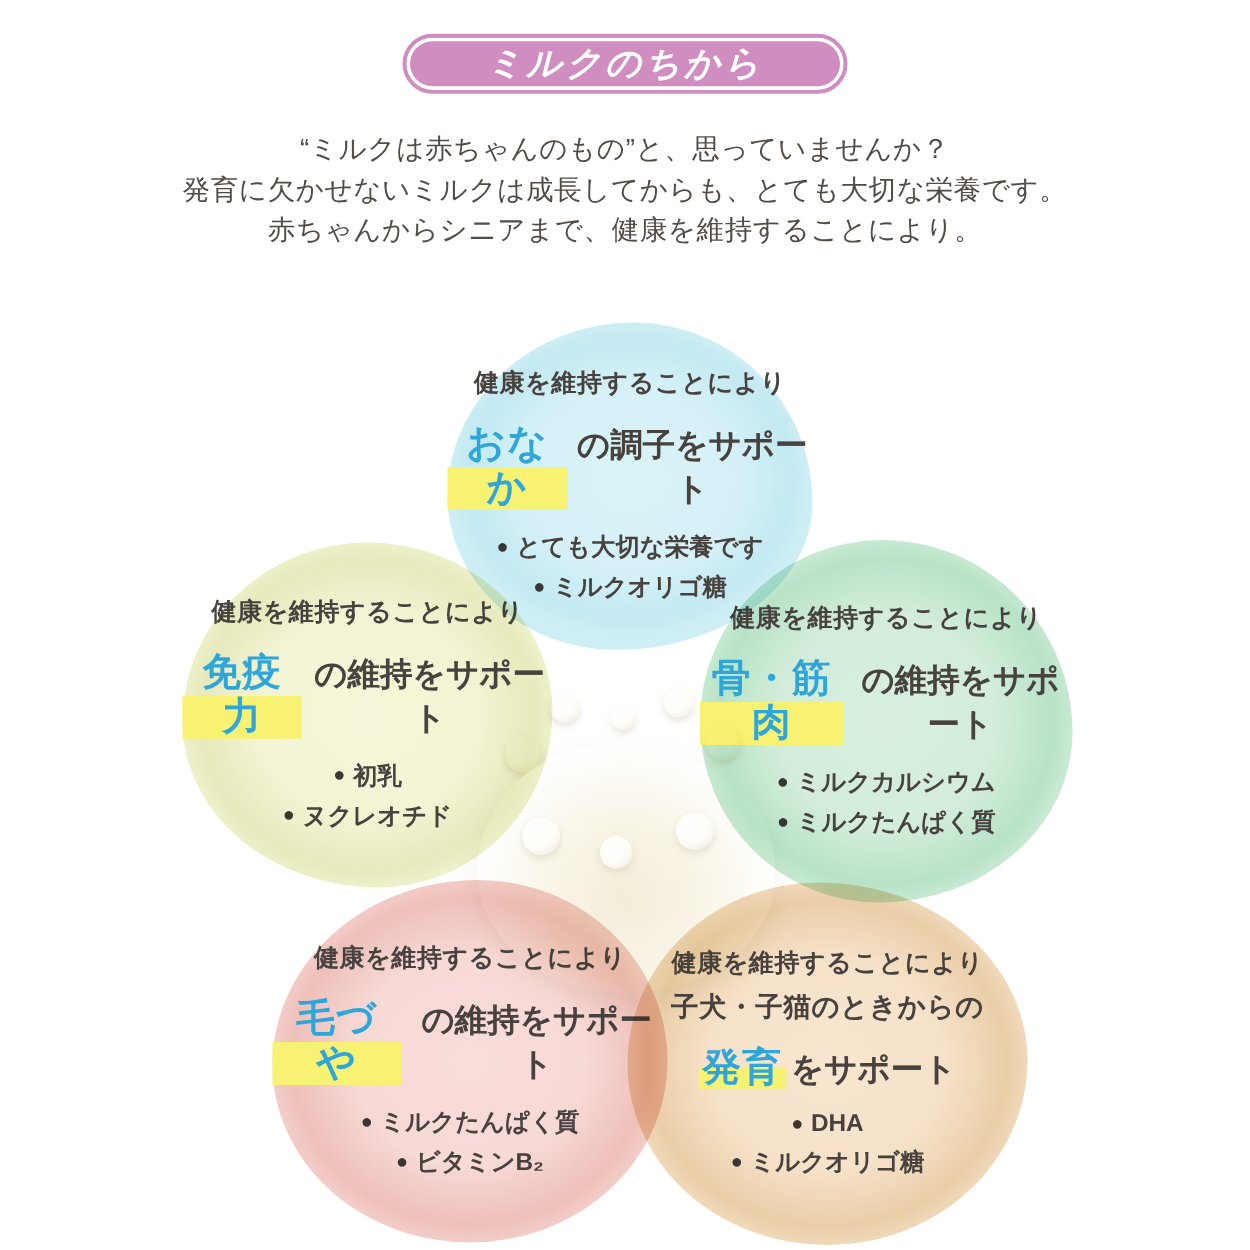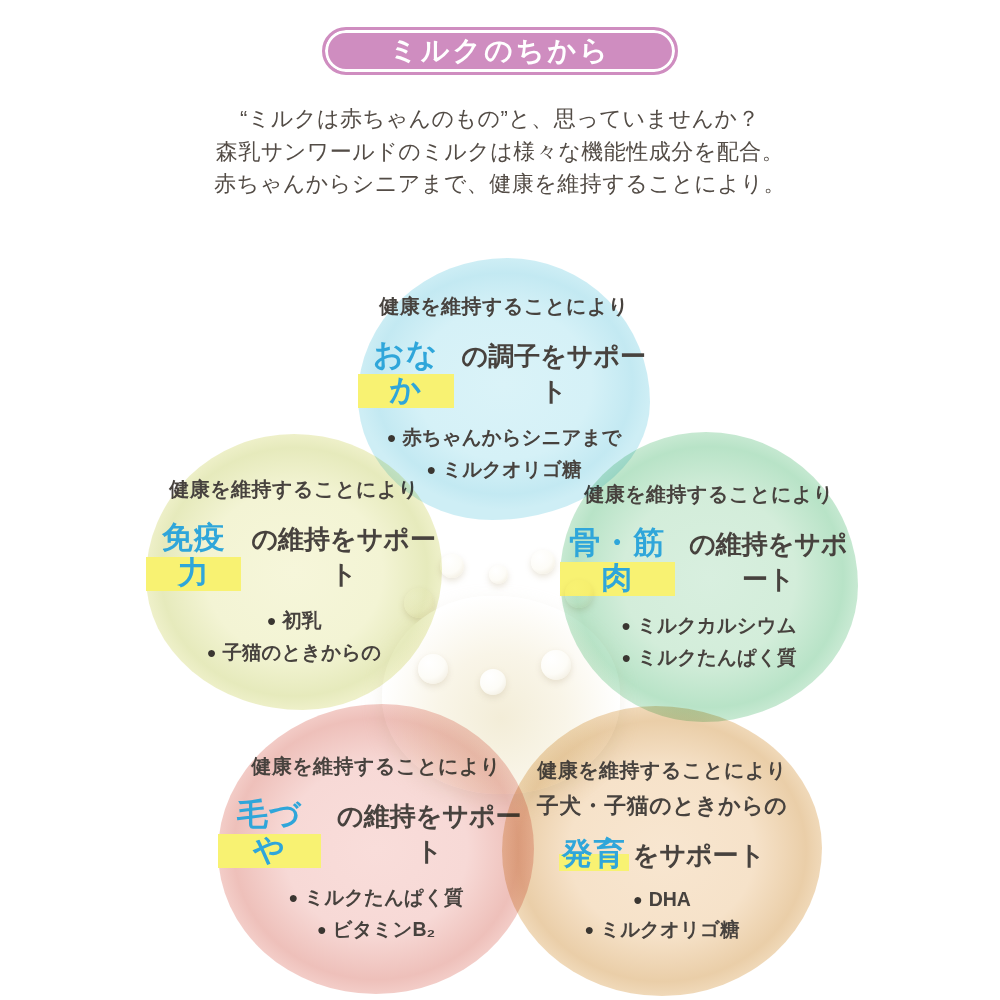"ミルクのちから" .banner { font-style: none -> italic }
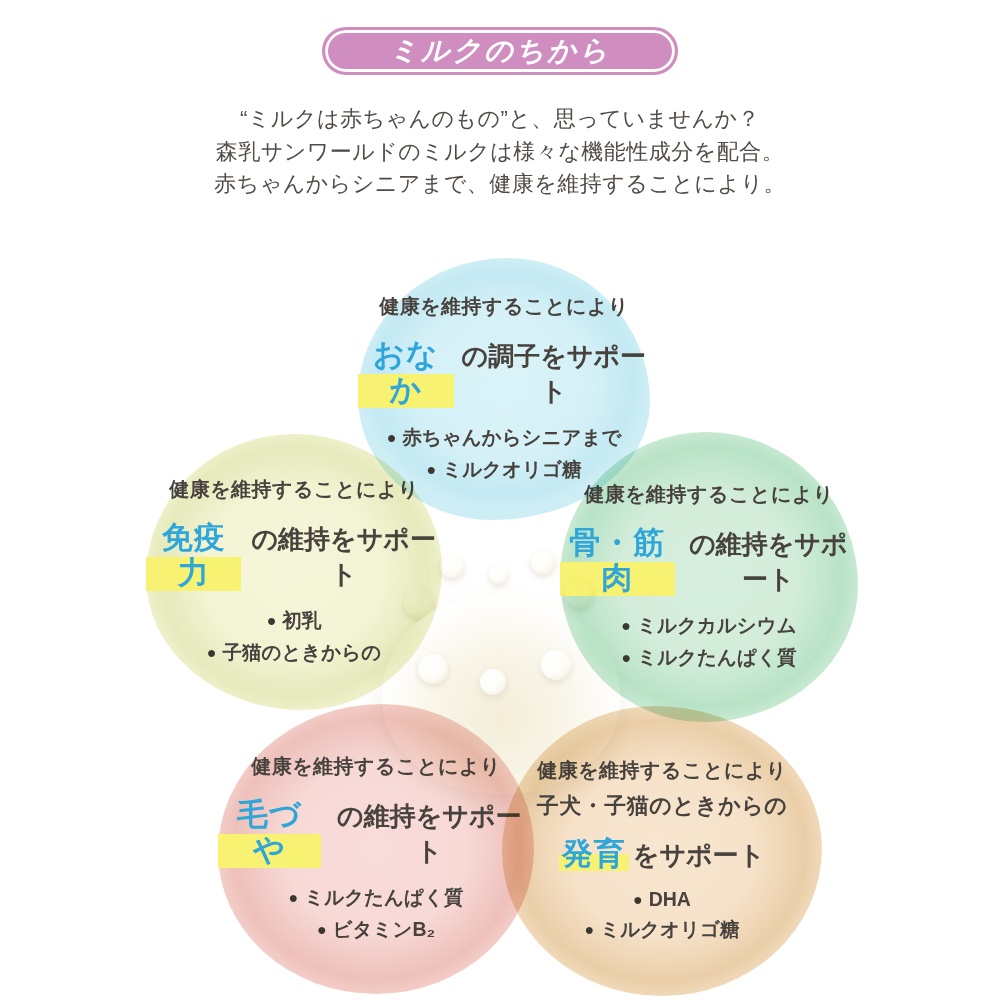"発育に欠かせないミルクは成長してからも、とても大切な栄養です。" p { html: none -> <p>発育に欠かせないミルクは成長してからも、とても大切な栄養です。</p> }
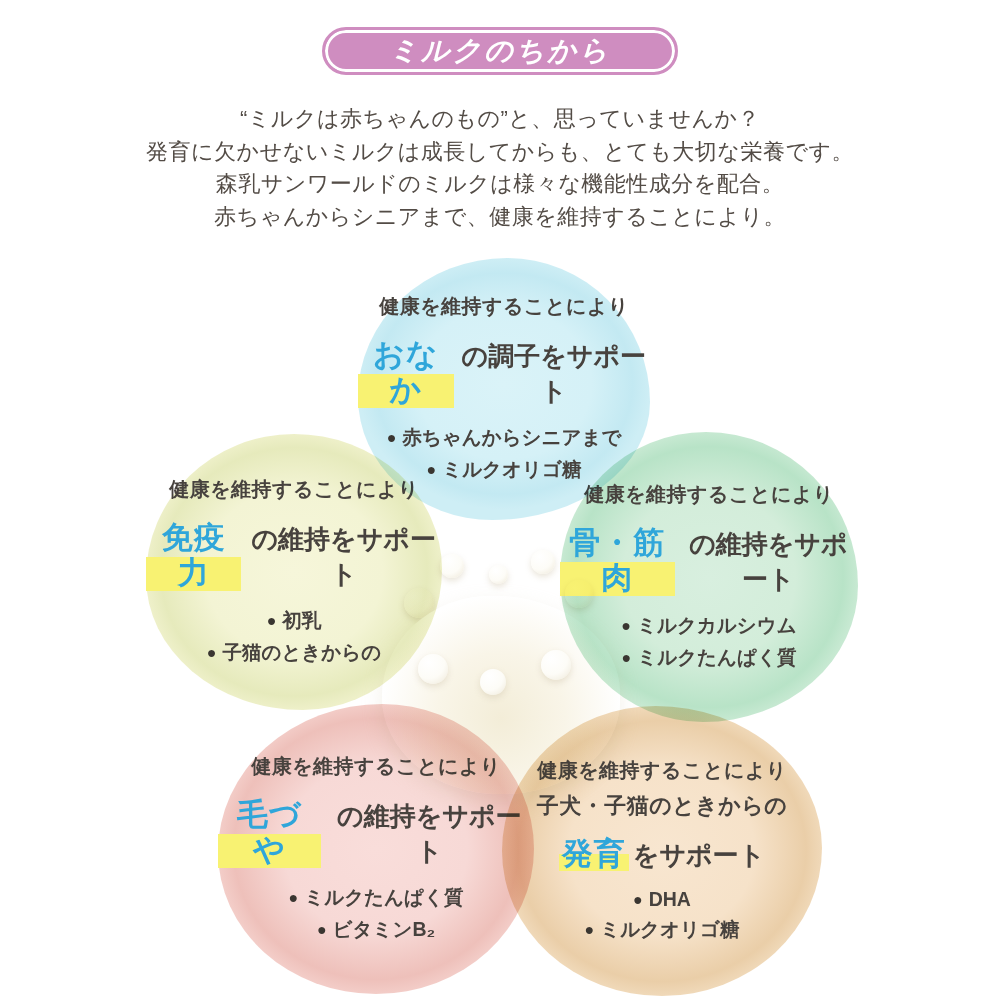"森乳サンワールドのミルクは様々な機能性成分を配合。" p { html: <p>森乳サンワールドのミルクは様々な機能性成分を配合。</p> -> none }
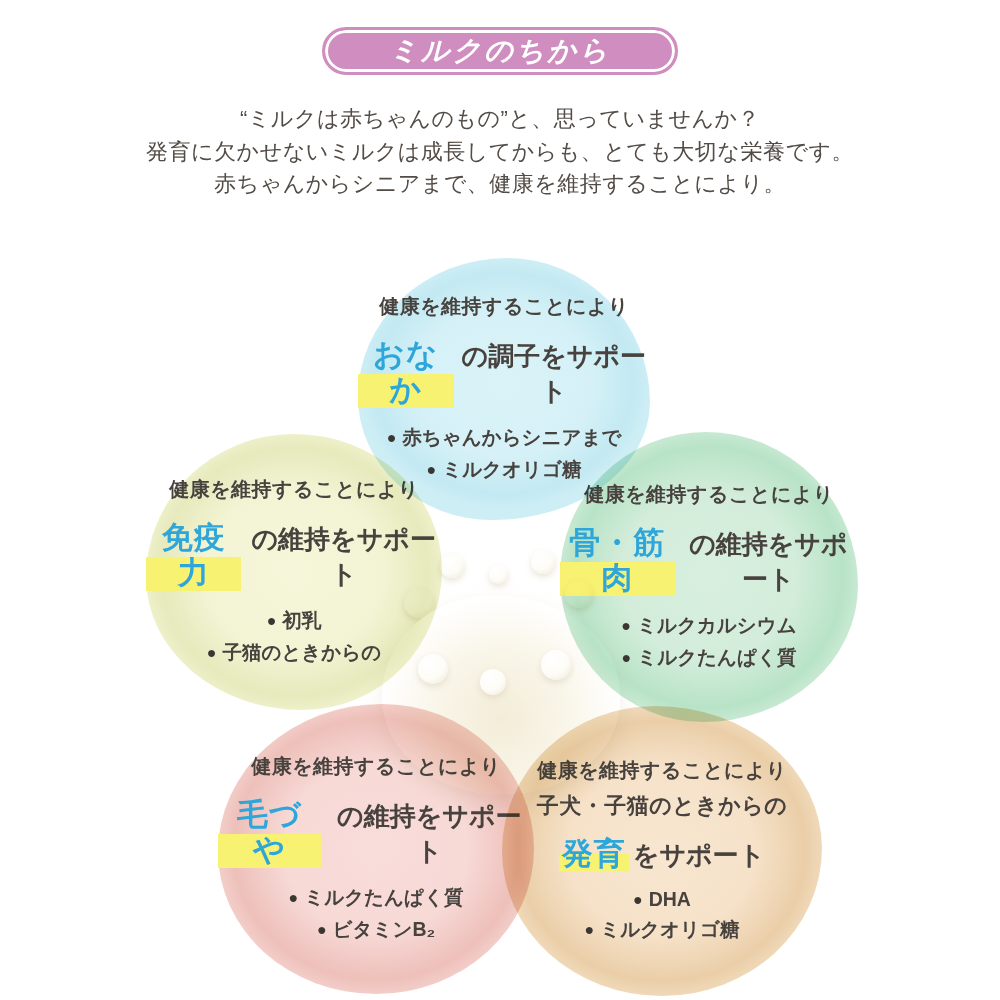"赤ちゃんからシニアまで" span { text: 赤ちゃんからシニアまで -> とても大切な栄養です }
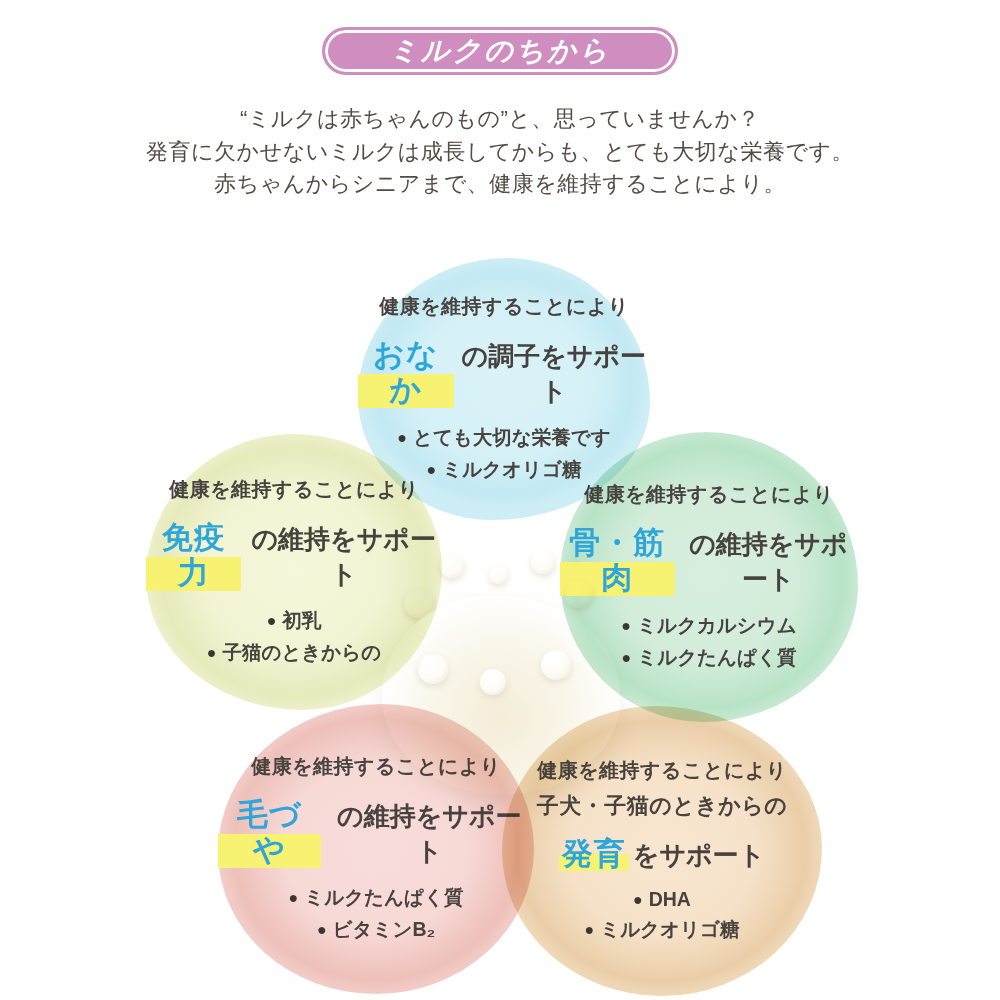"子猫のときからの" span { text: 子猫のときからの -> ヌクレオチド }
